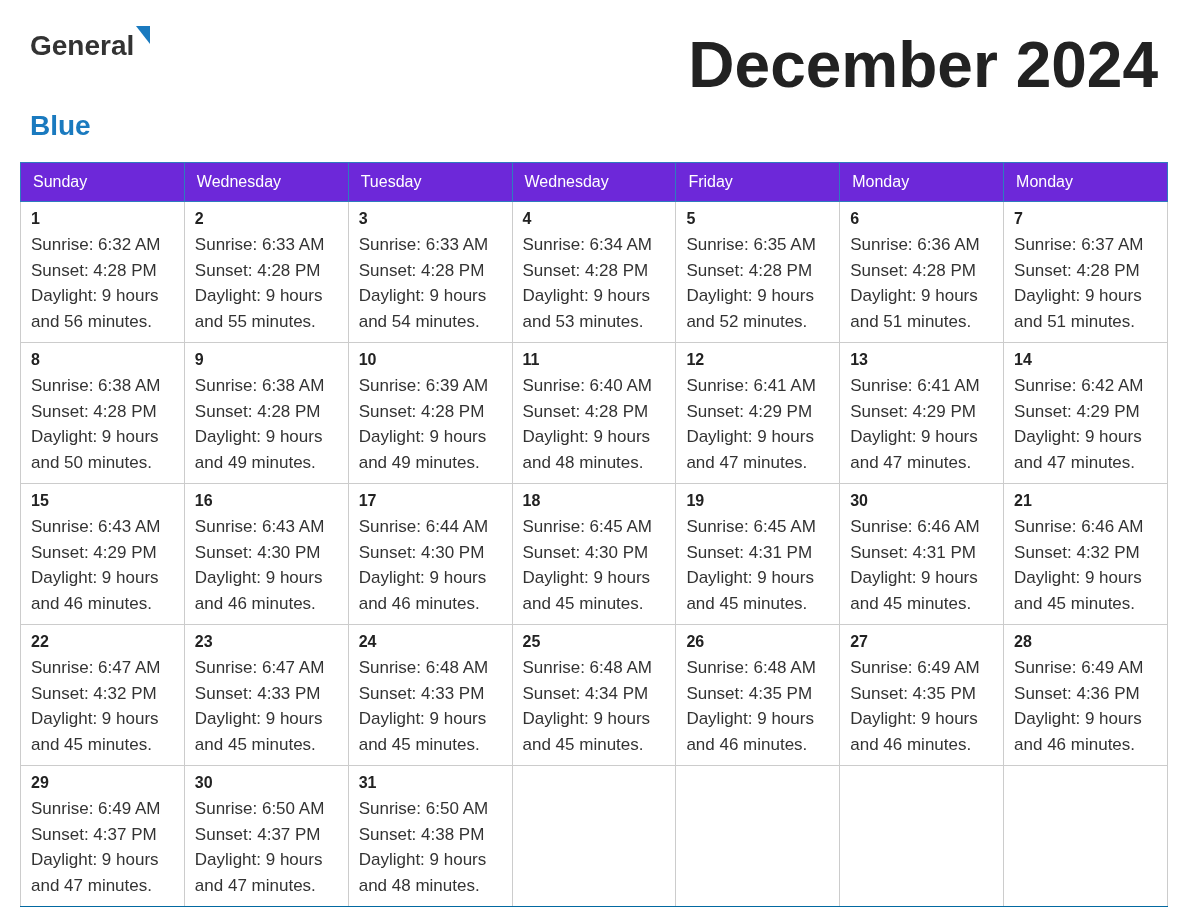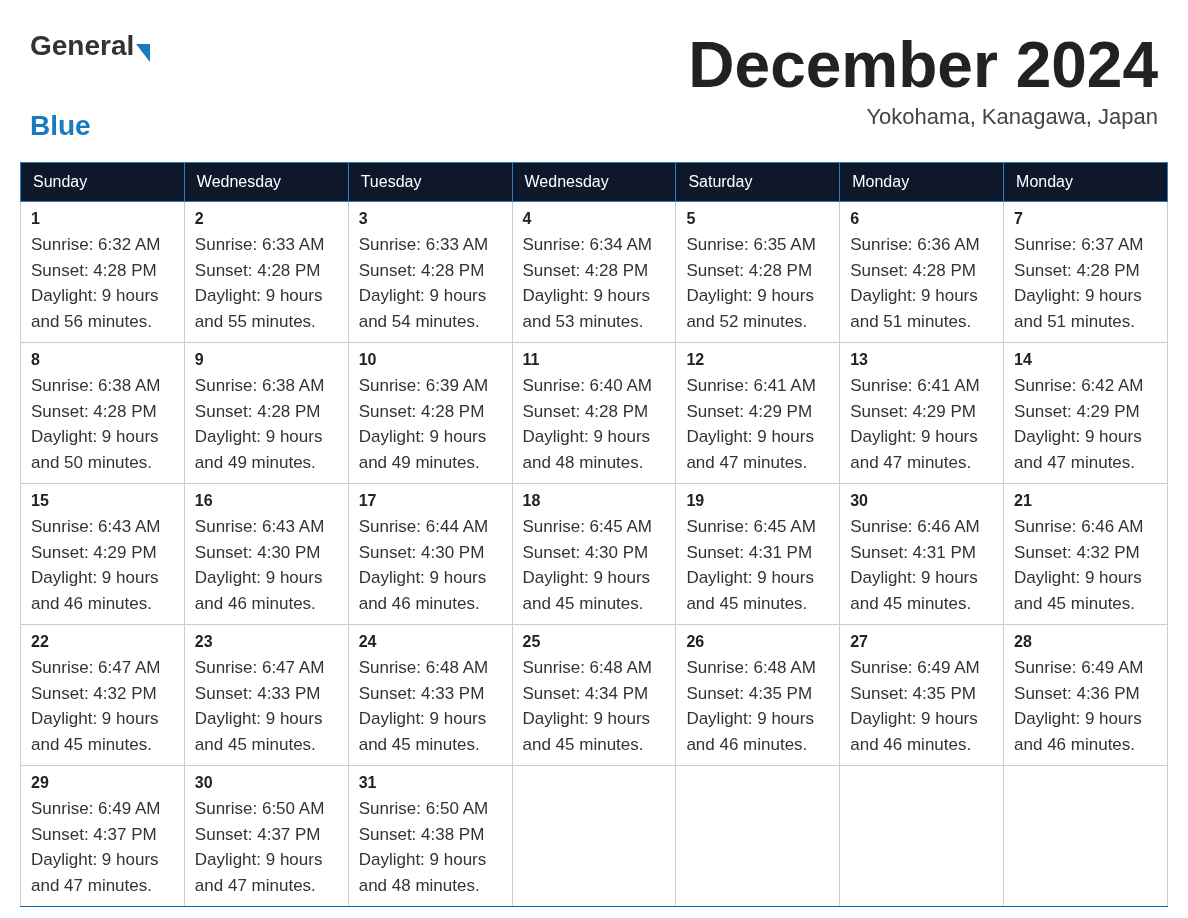"General" .logo-text { align-items: flex-end -> flex-start }
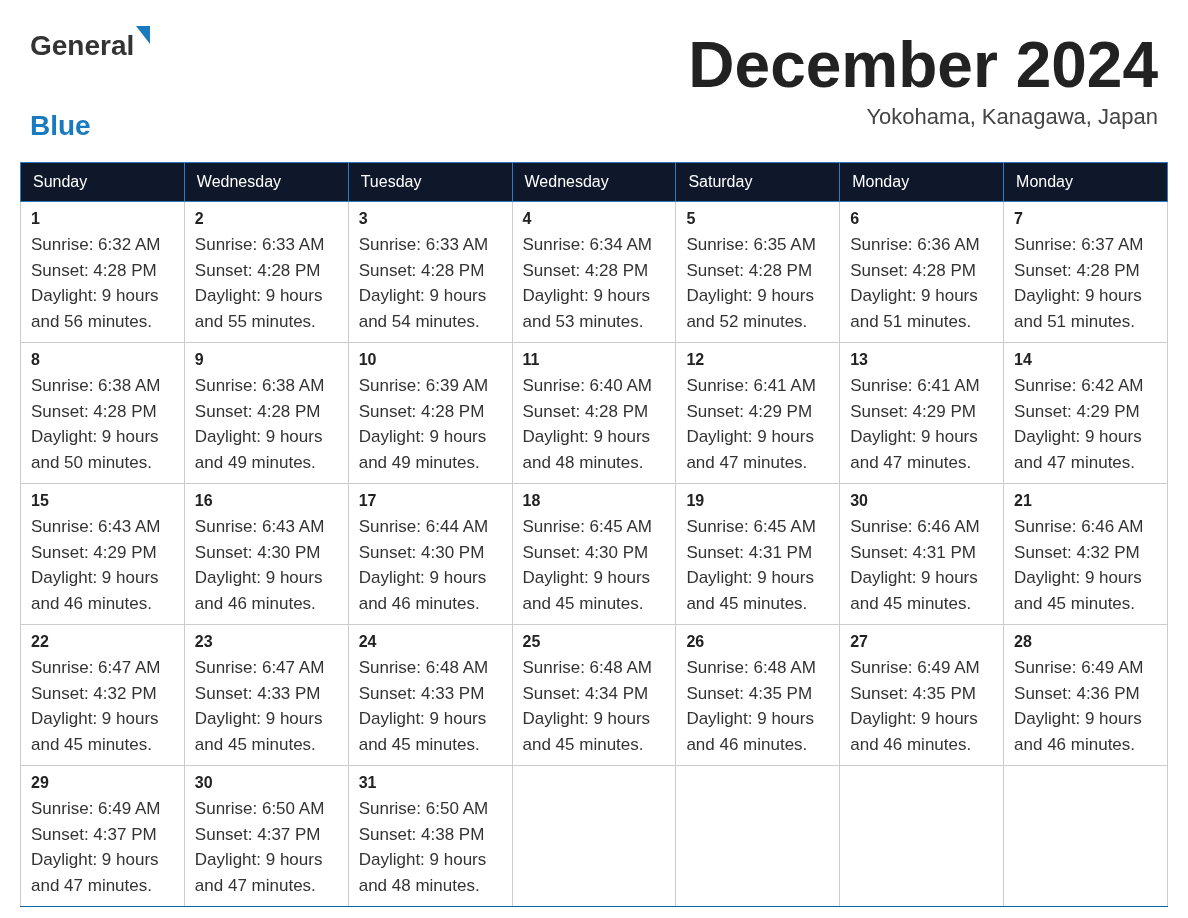"Yokohama, Kanagawa, Japan" div.location-title { html: <div>Yokohama, Kanagawa, Japan</div> -> none }
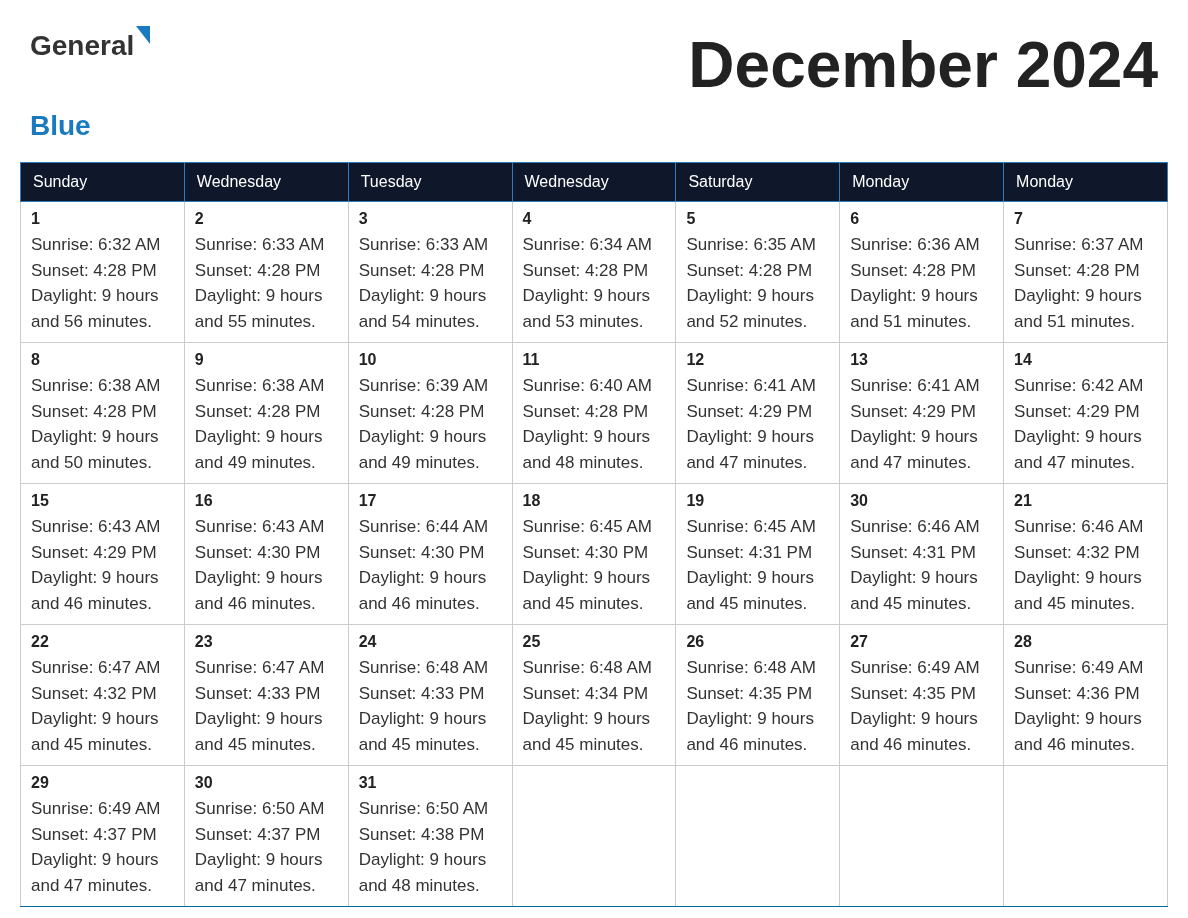"Sunday" .calendar-table th { background-color: #0f172a -> #6d28d9 }
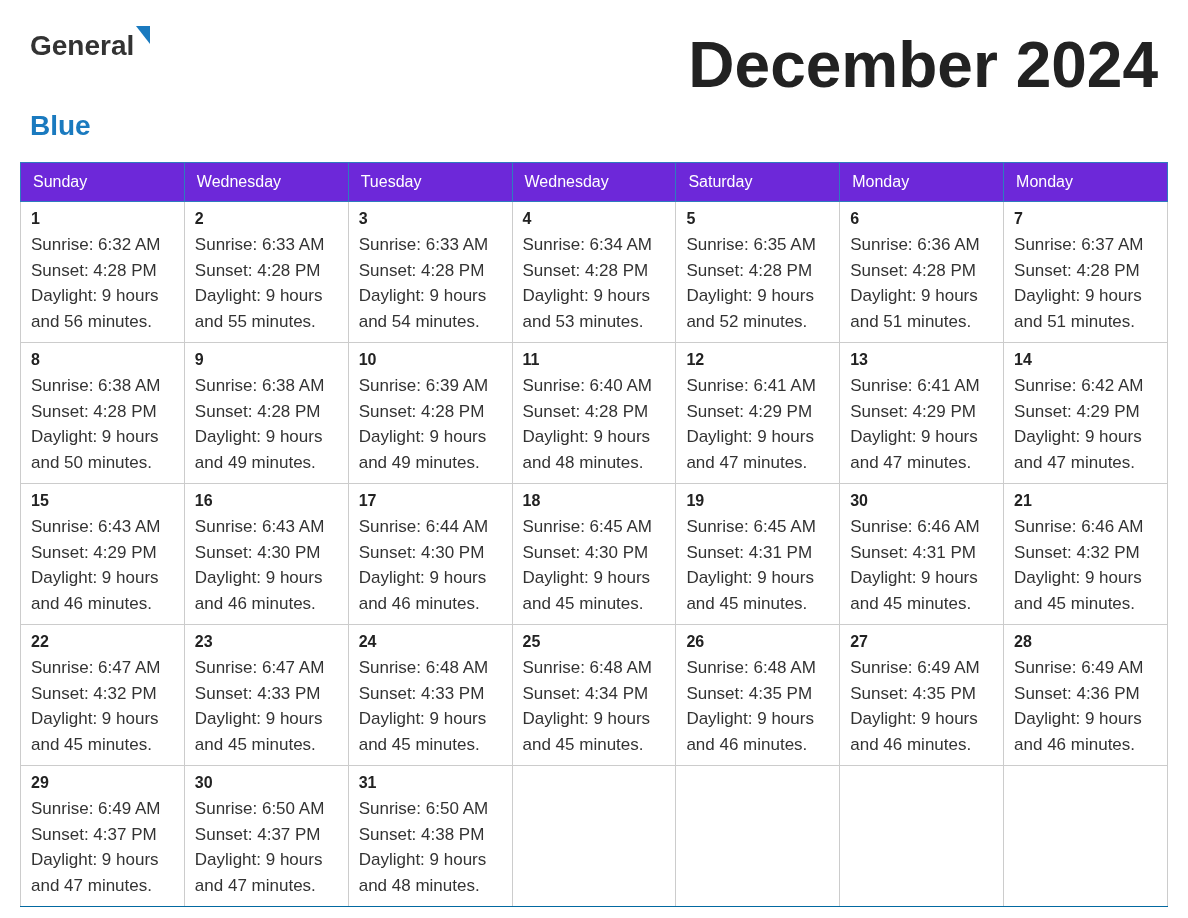"Saturday" th { text: Saturday -> Friday }
